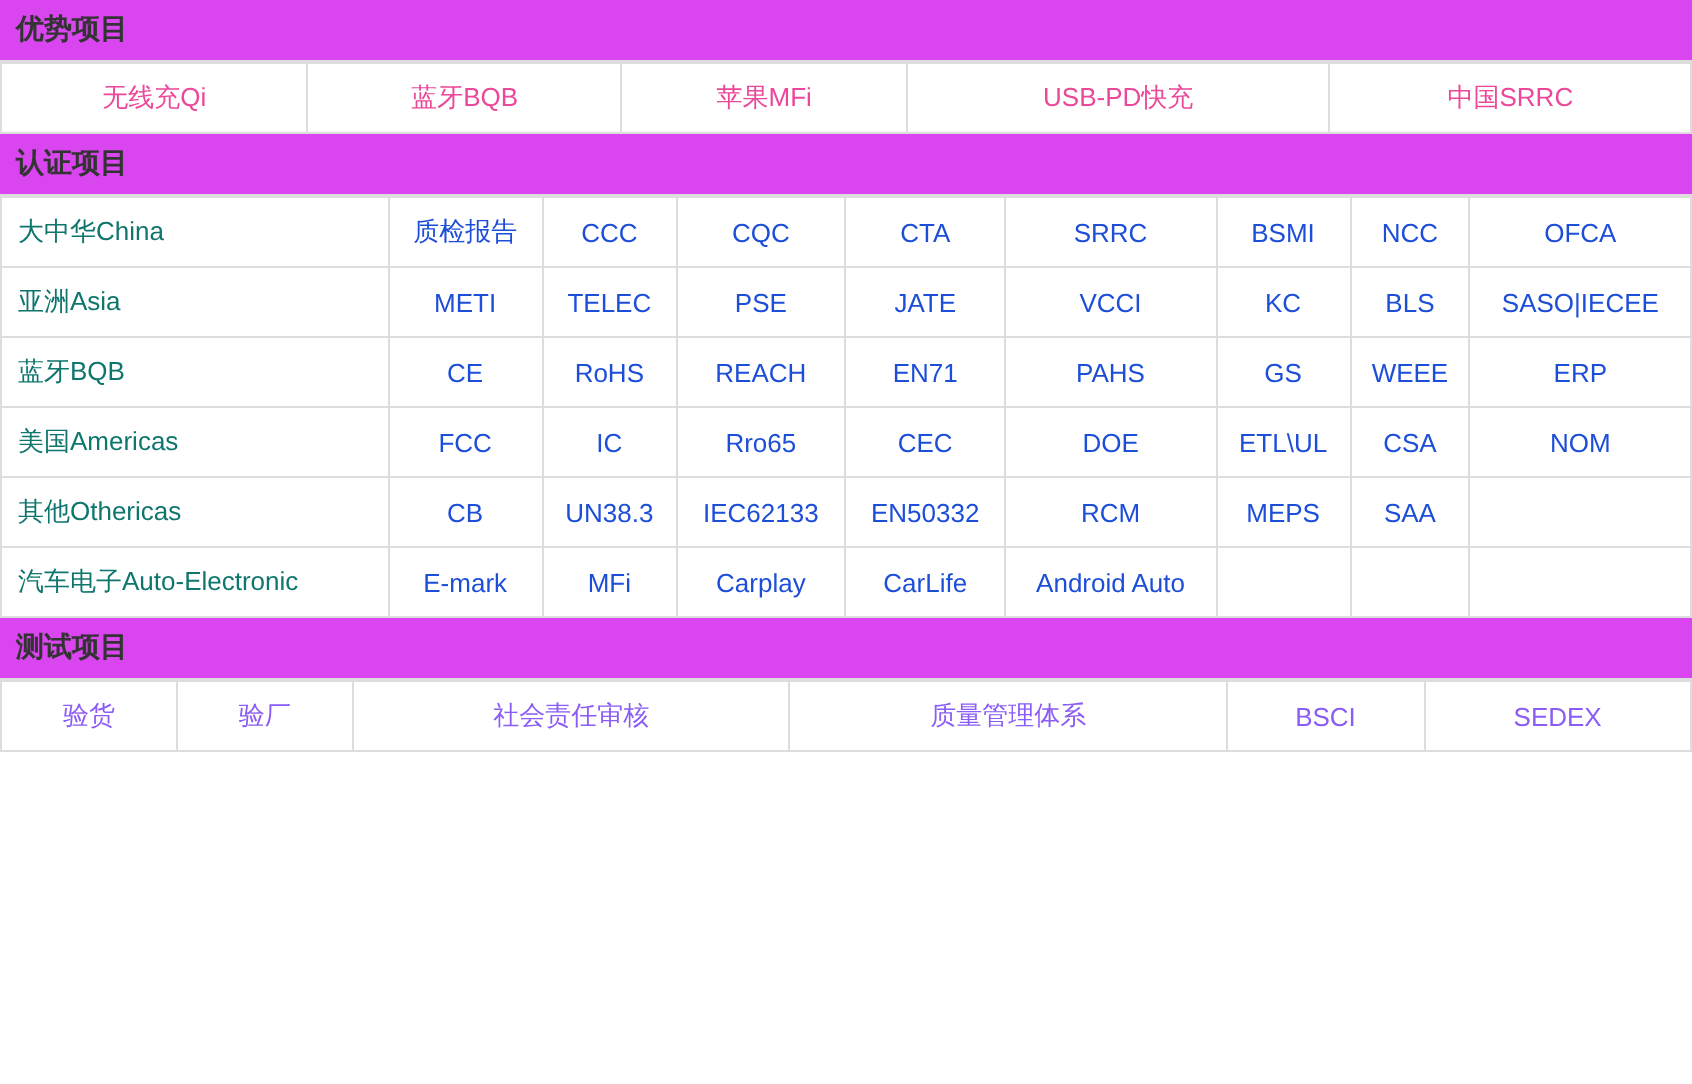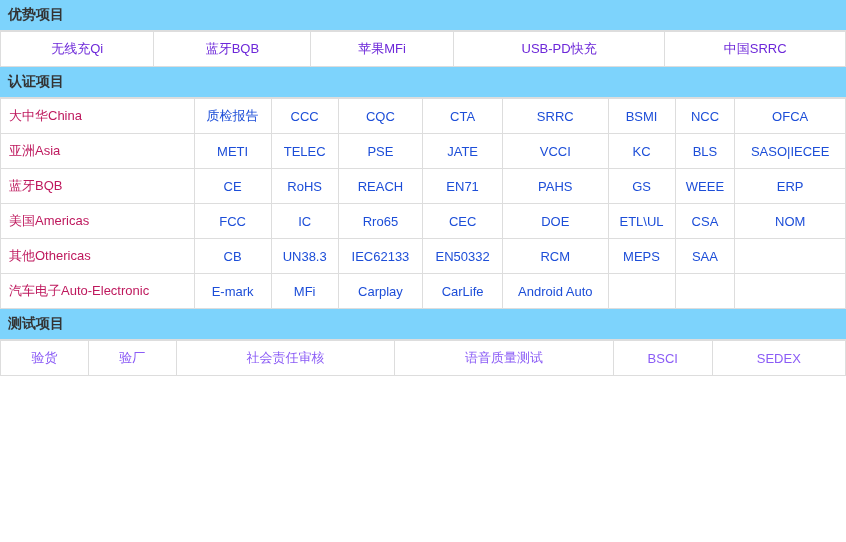"优势项目" .section-title { background: #7dd3fc -> #d946ef }
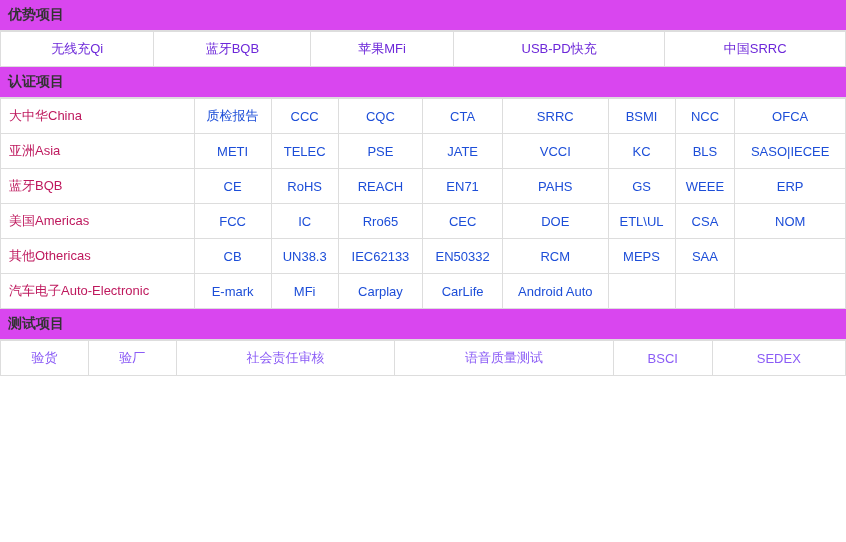"无线充Qi" .advantages-row td { color: #6d28d9 -> #ec4899 }
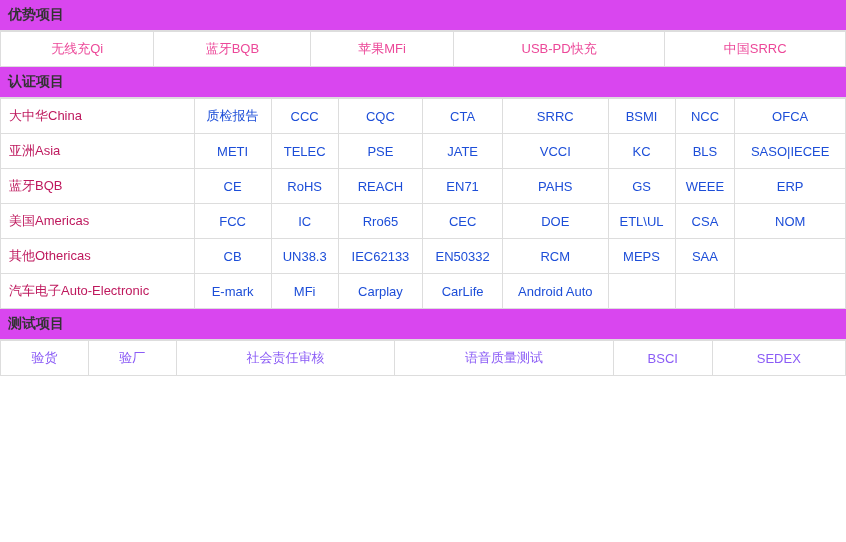"大中华China" .cert-section .grid-table td.row-label { color: #be185d -> #0f766e }
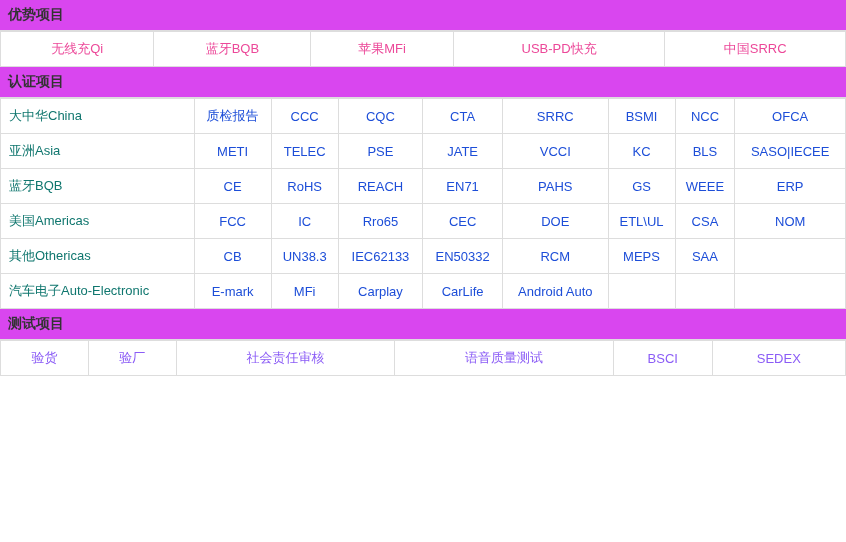"语音质量测试" td { text: 语音质量测试 -> 质量管理体系 }
